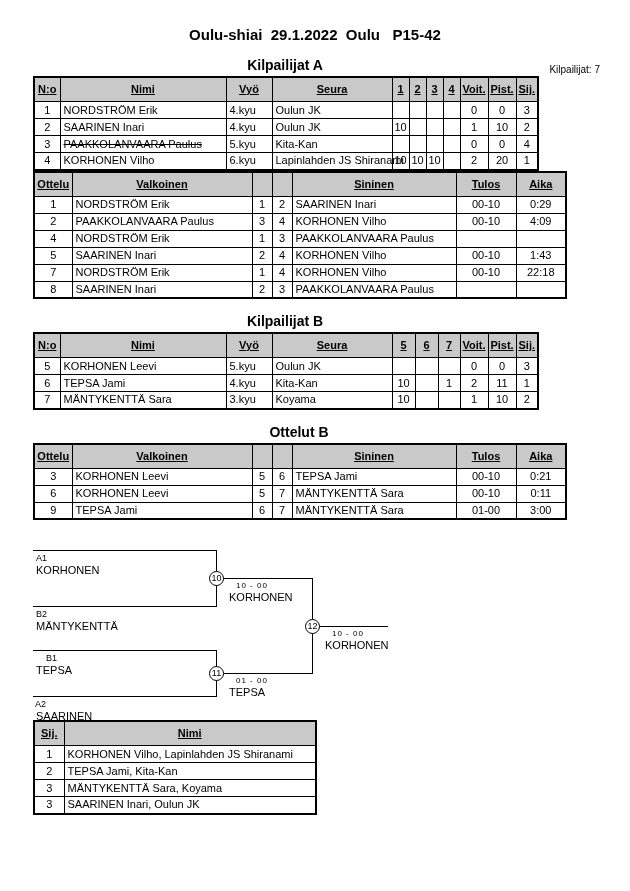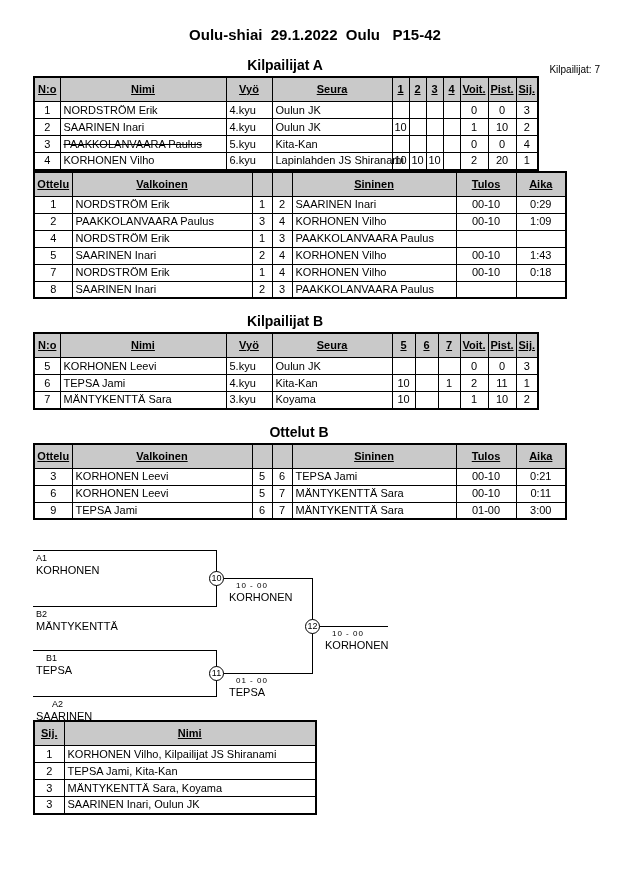"1:09" td.ctr { text: 1:09 -> 4:09 }
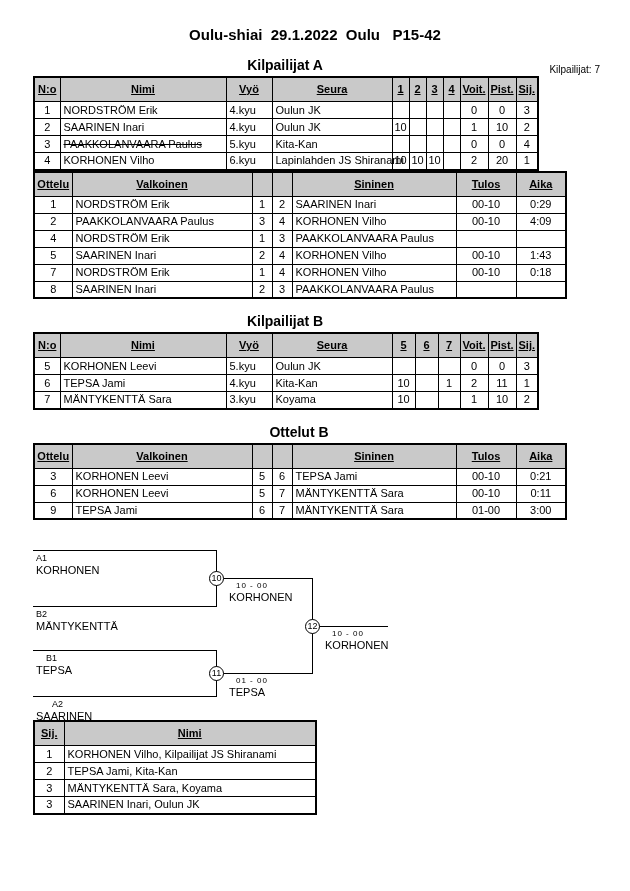"0:18" td.ctr { text: 0:18 -> 22:18 }
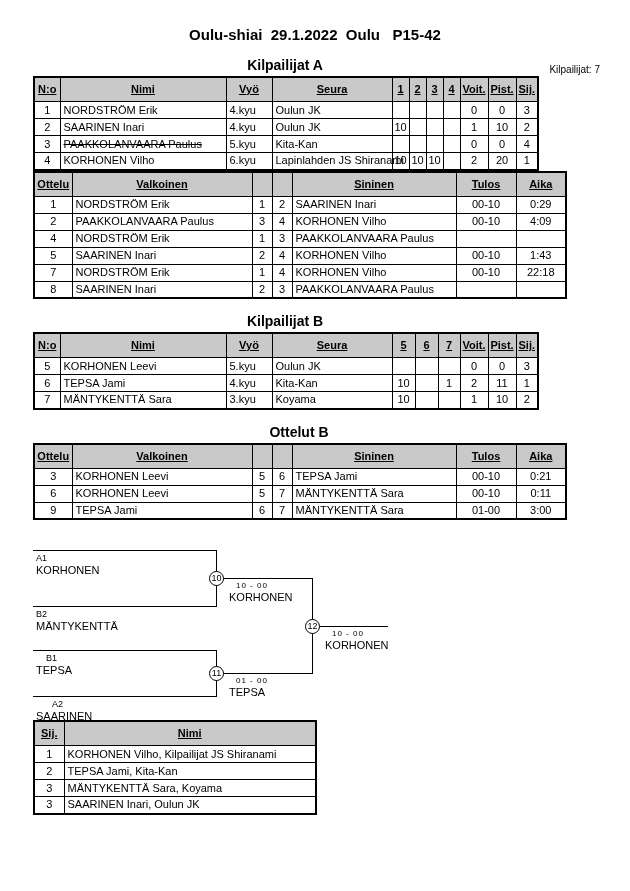"A2" div.b-seed { left: 52px -> 35px }
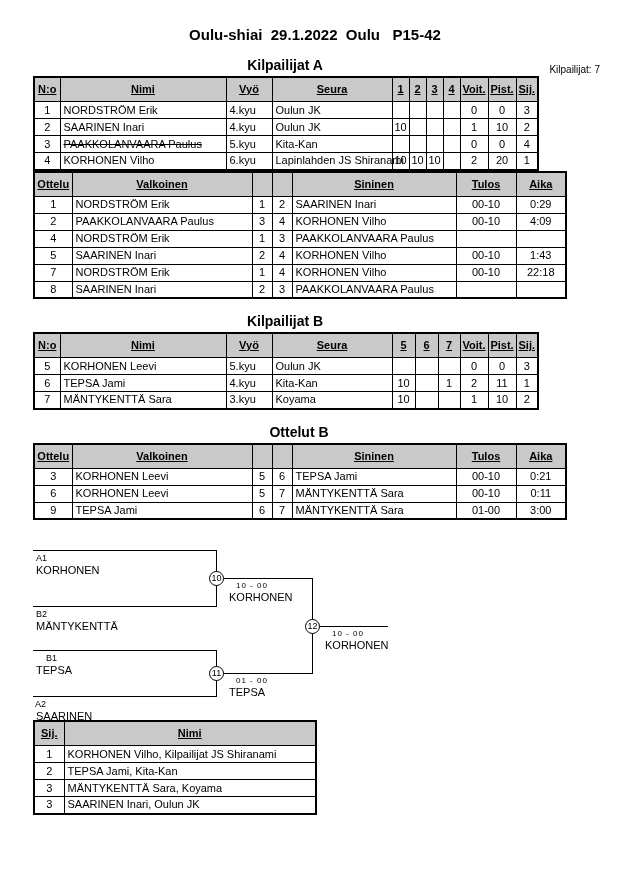"KORHONEN Vilho, Kilpailijat JS Shiranami" td { text: Kilpailijat -> Lapinlahden }
